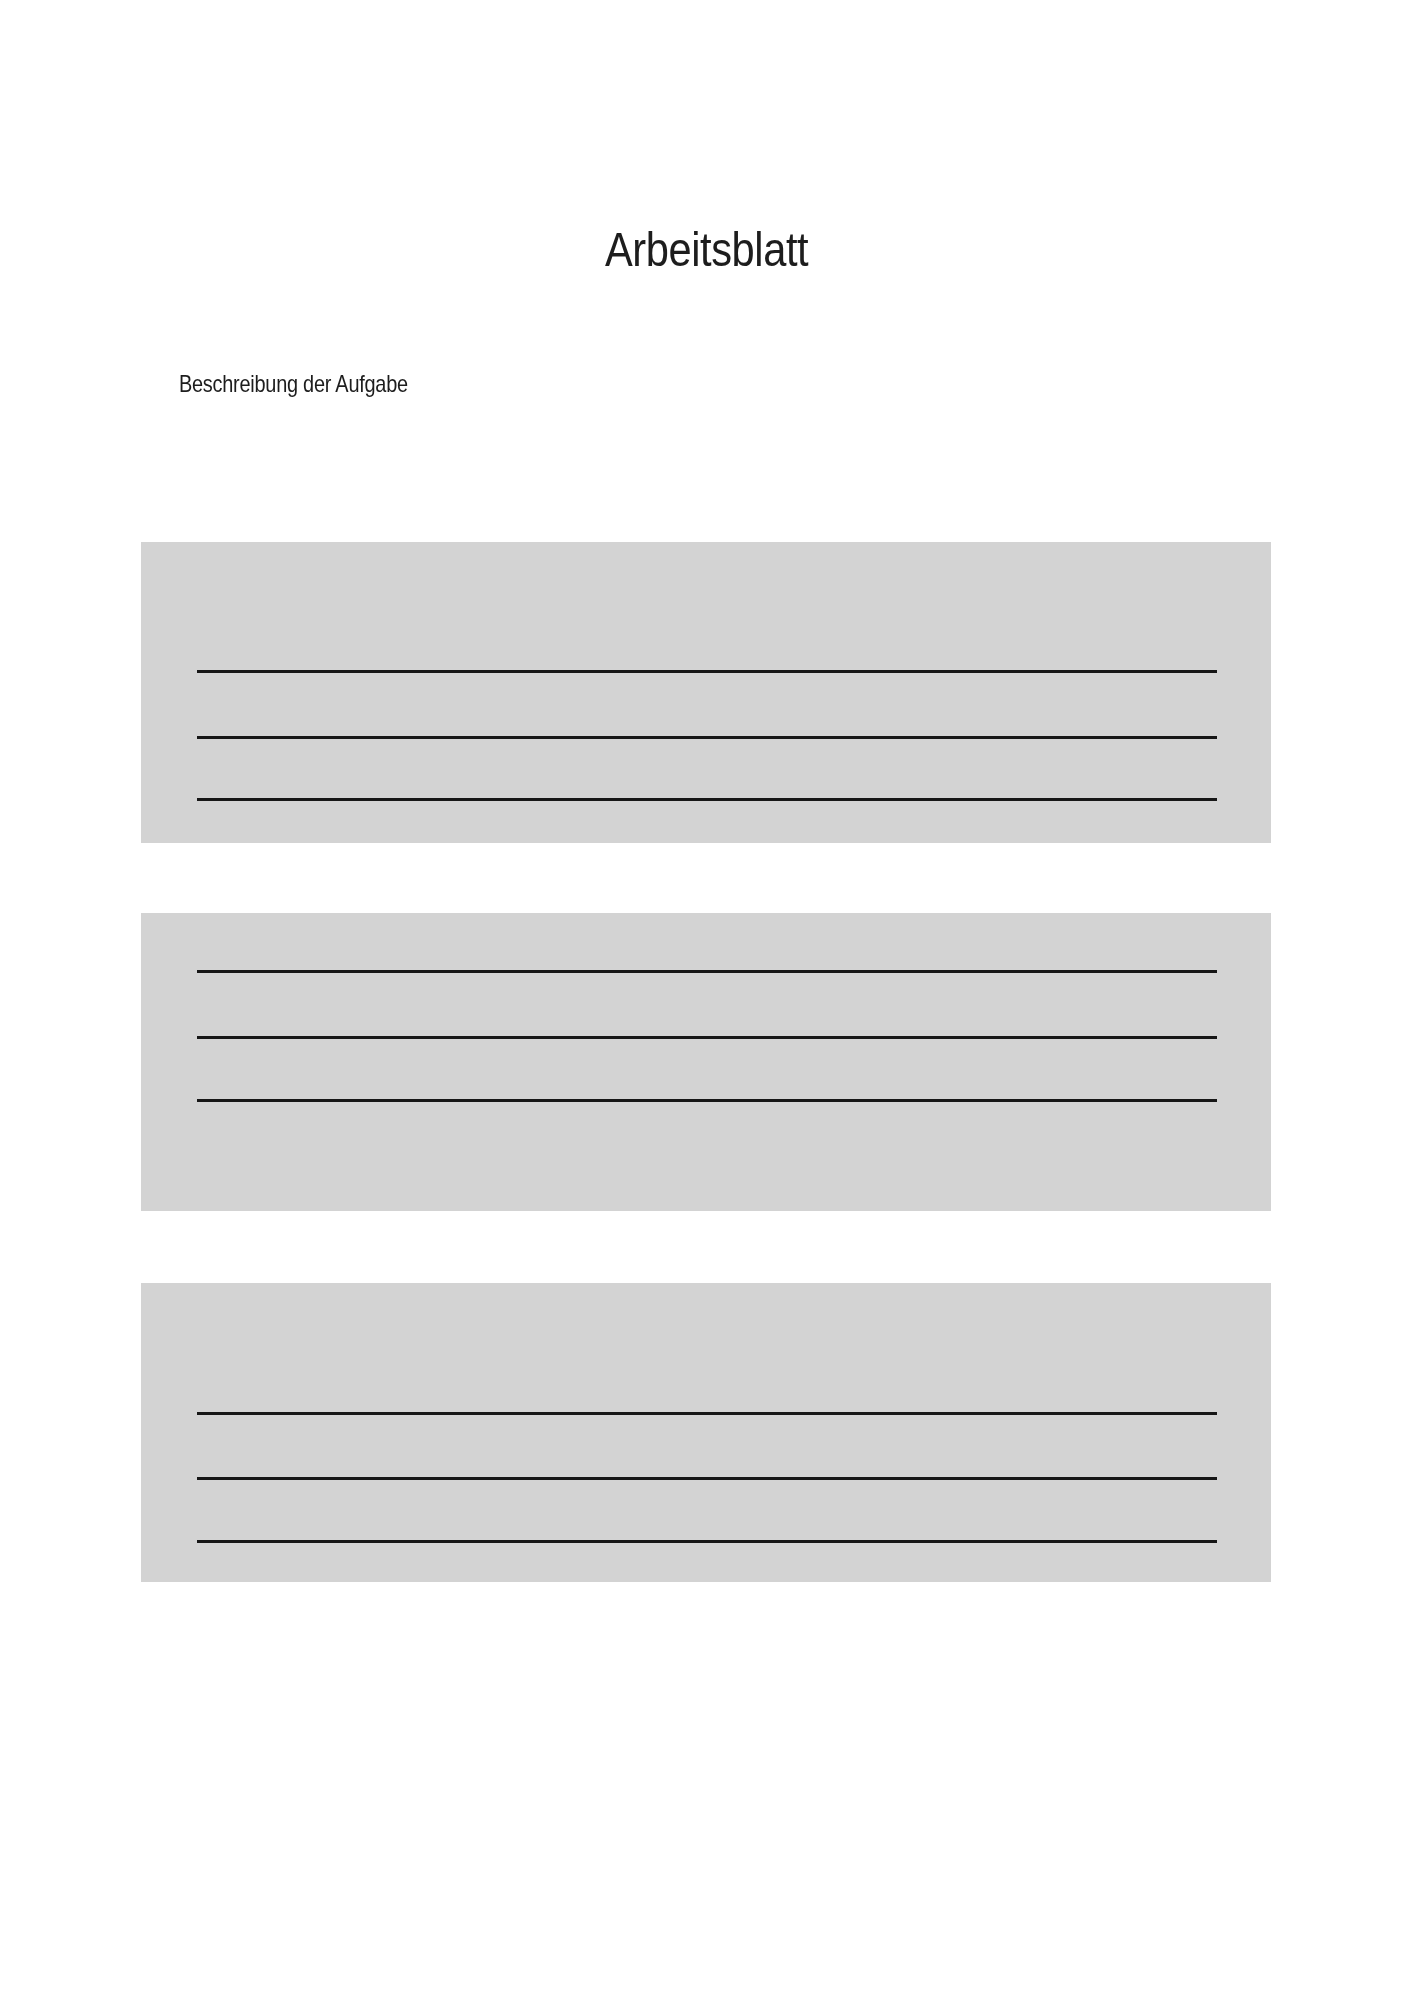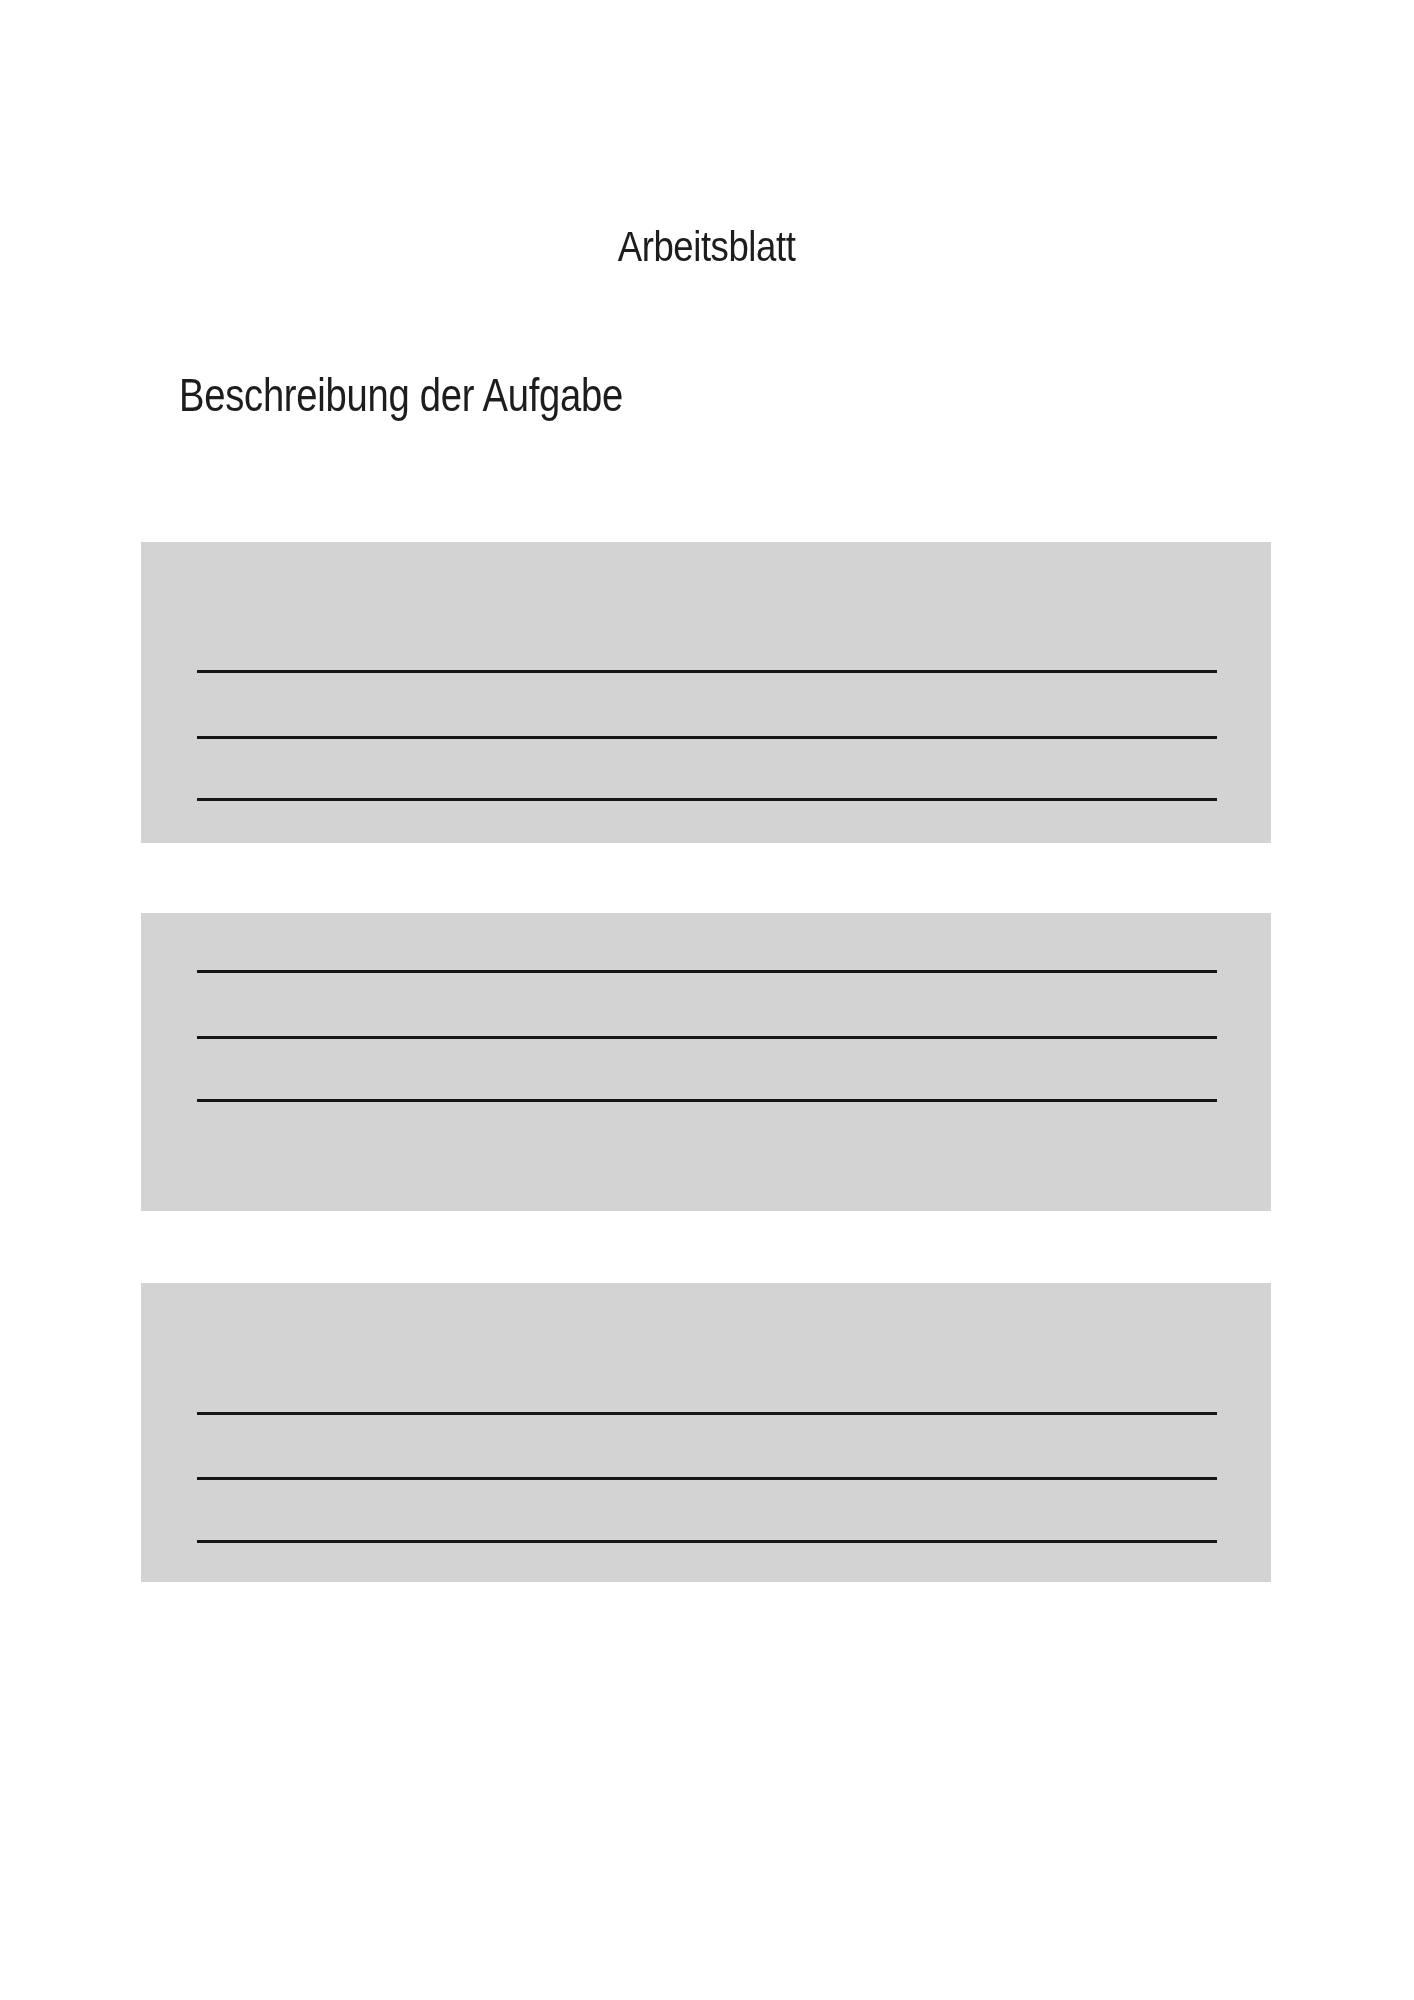"Arbeitsblatt" .title { font-size: 43px -> 49px }
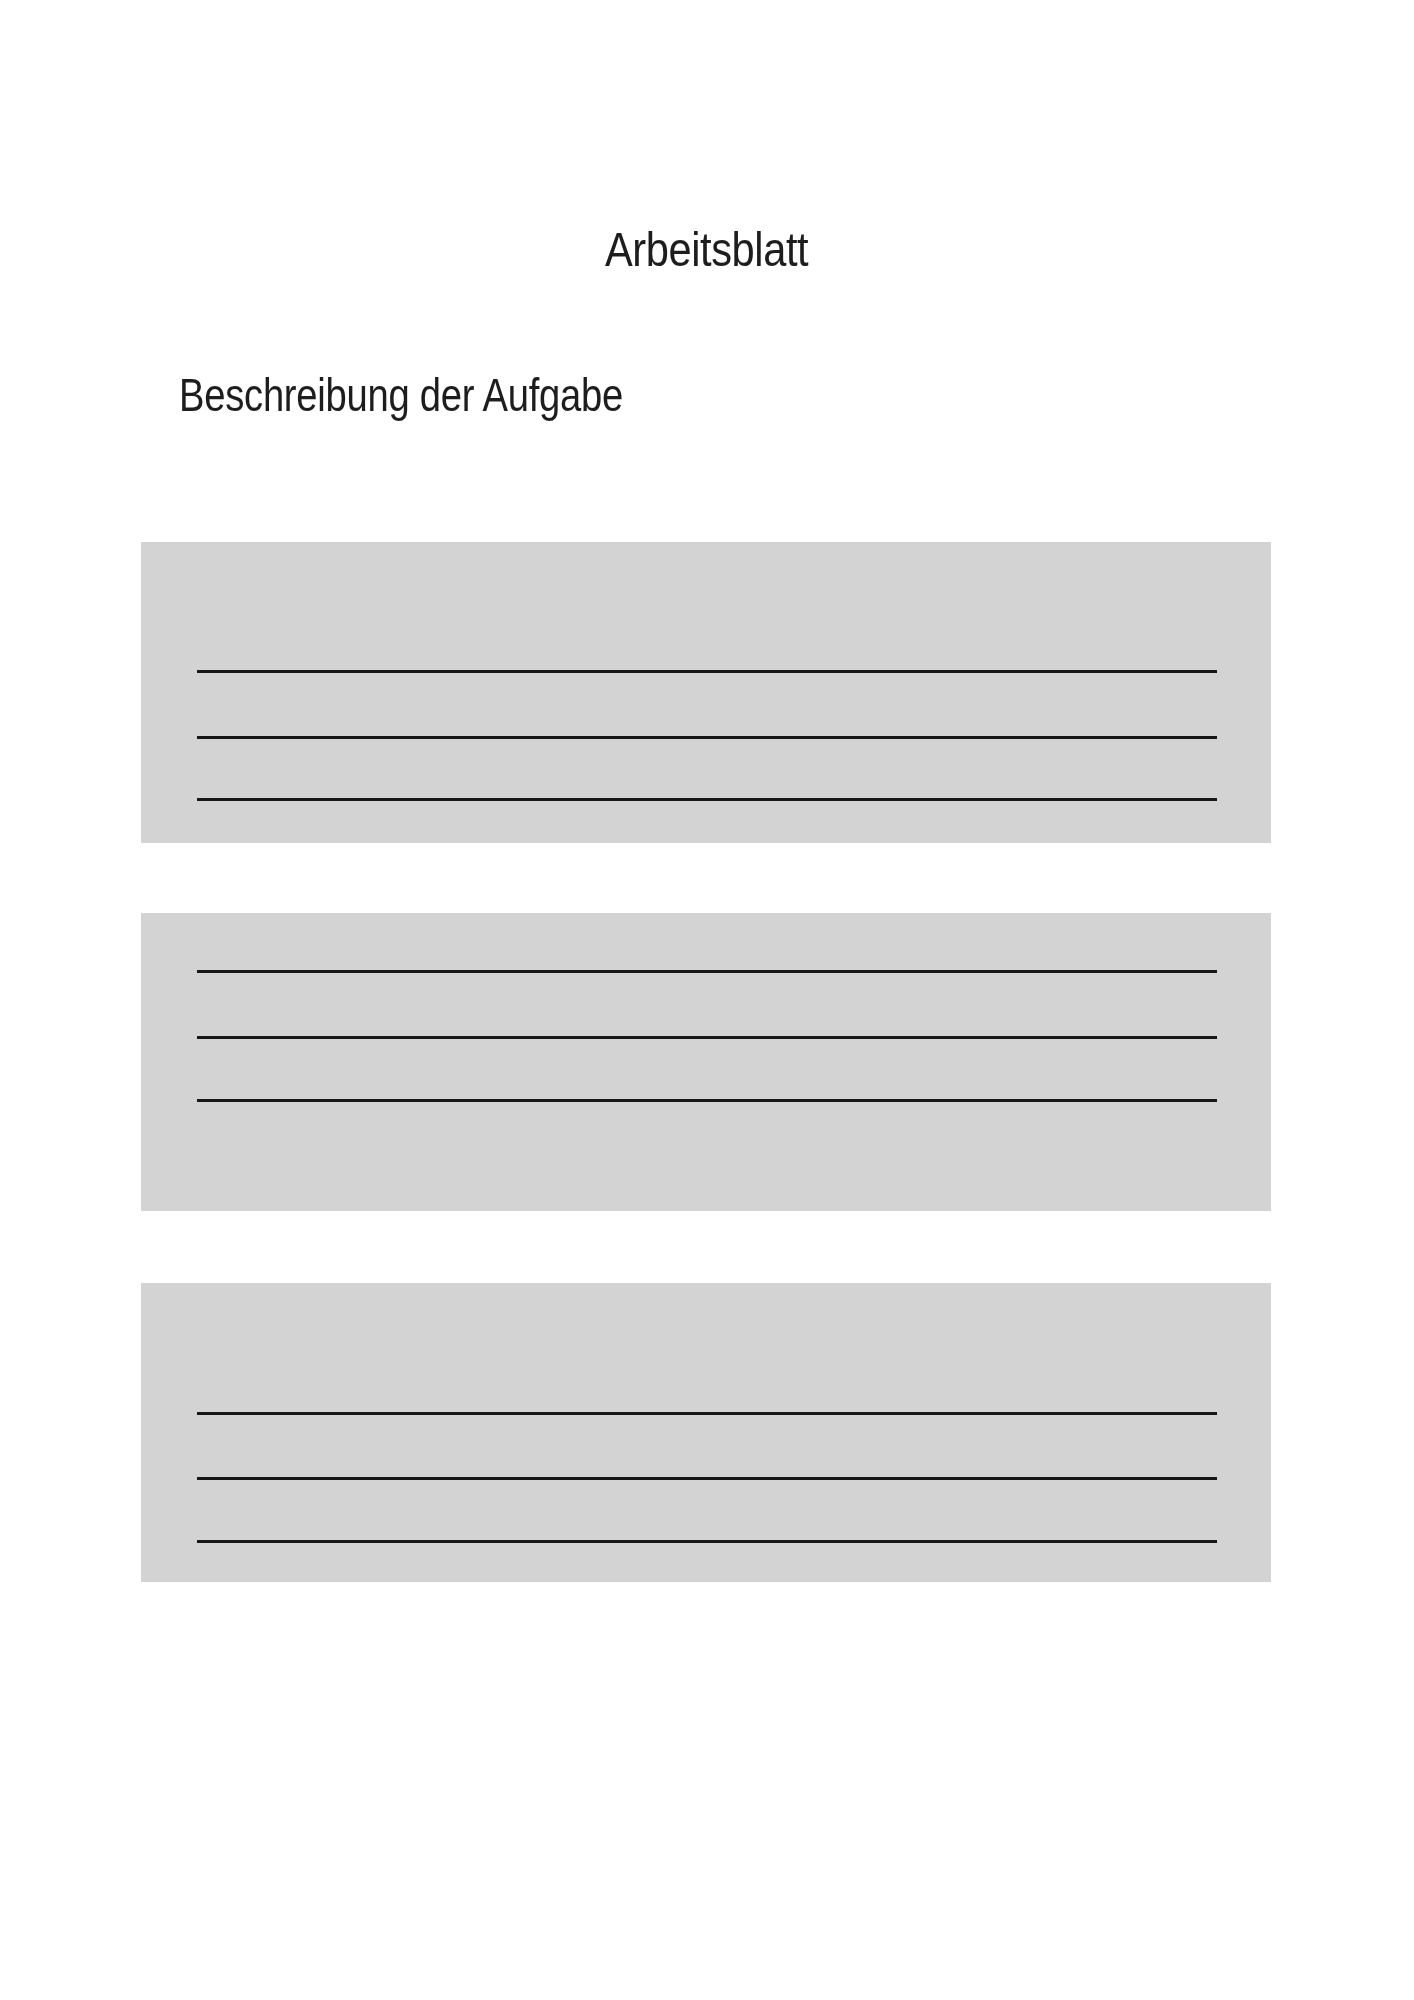"Beschreibung der Aufgabe" .description { font-size: 46px -> 24px }
